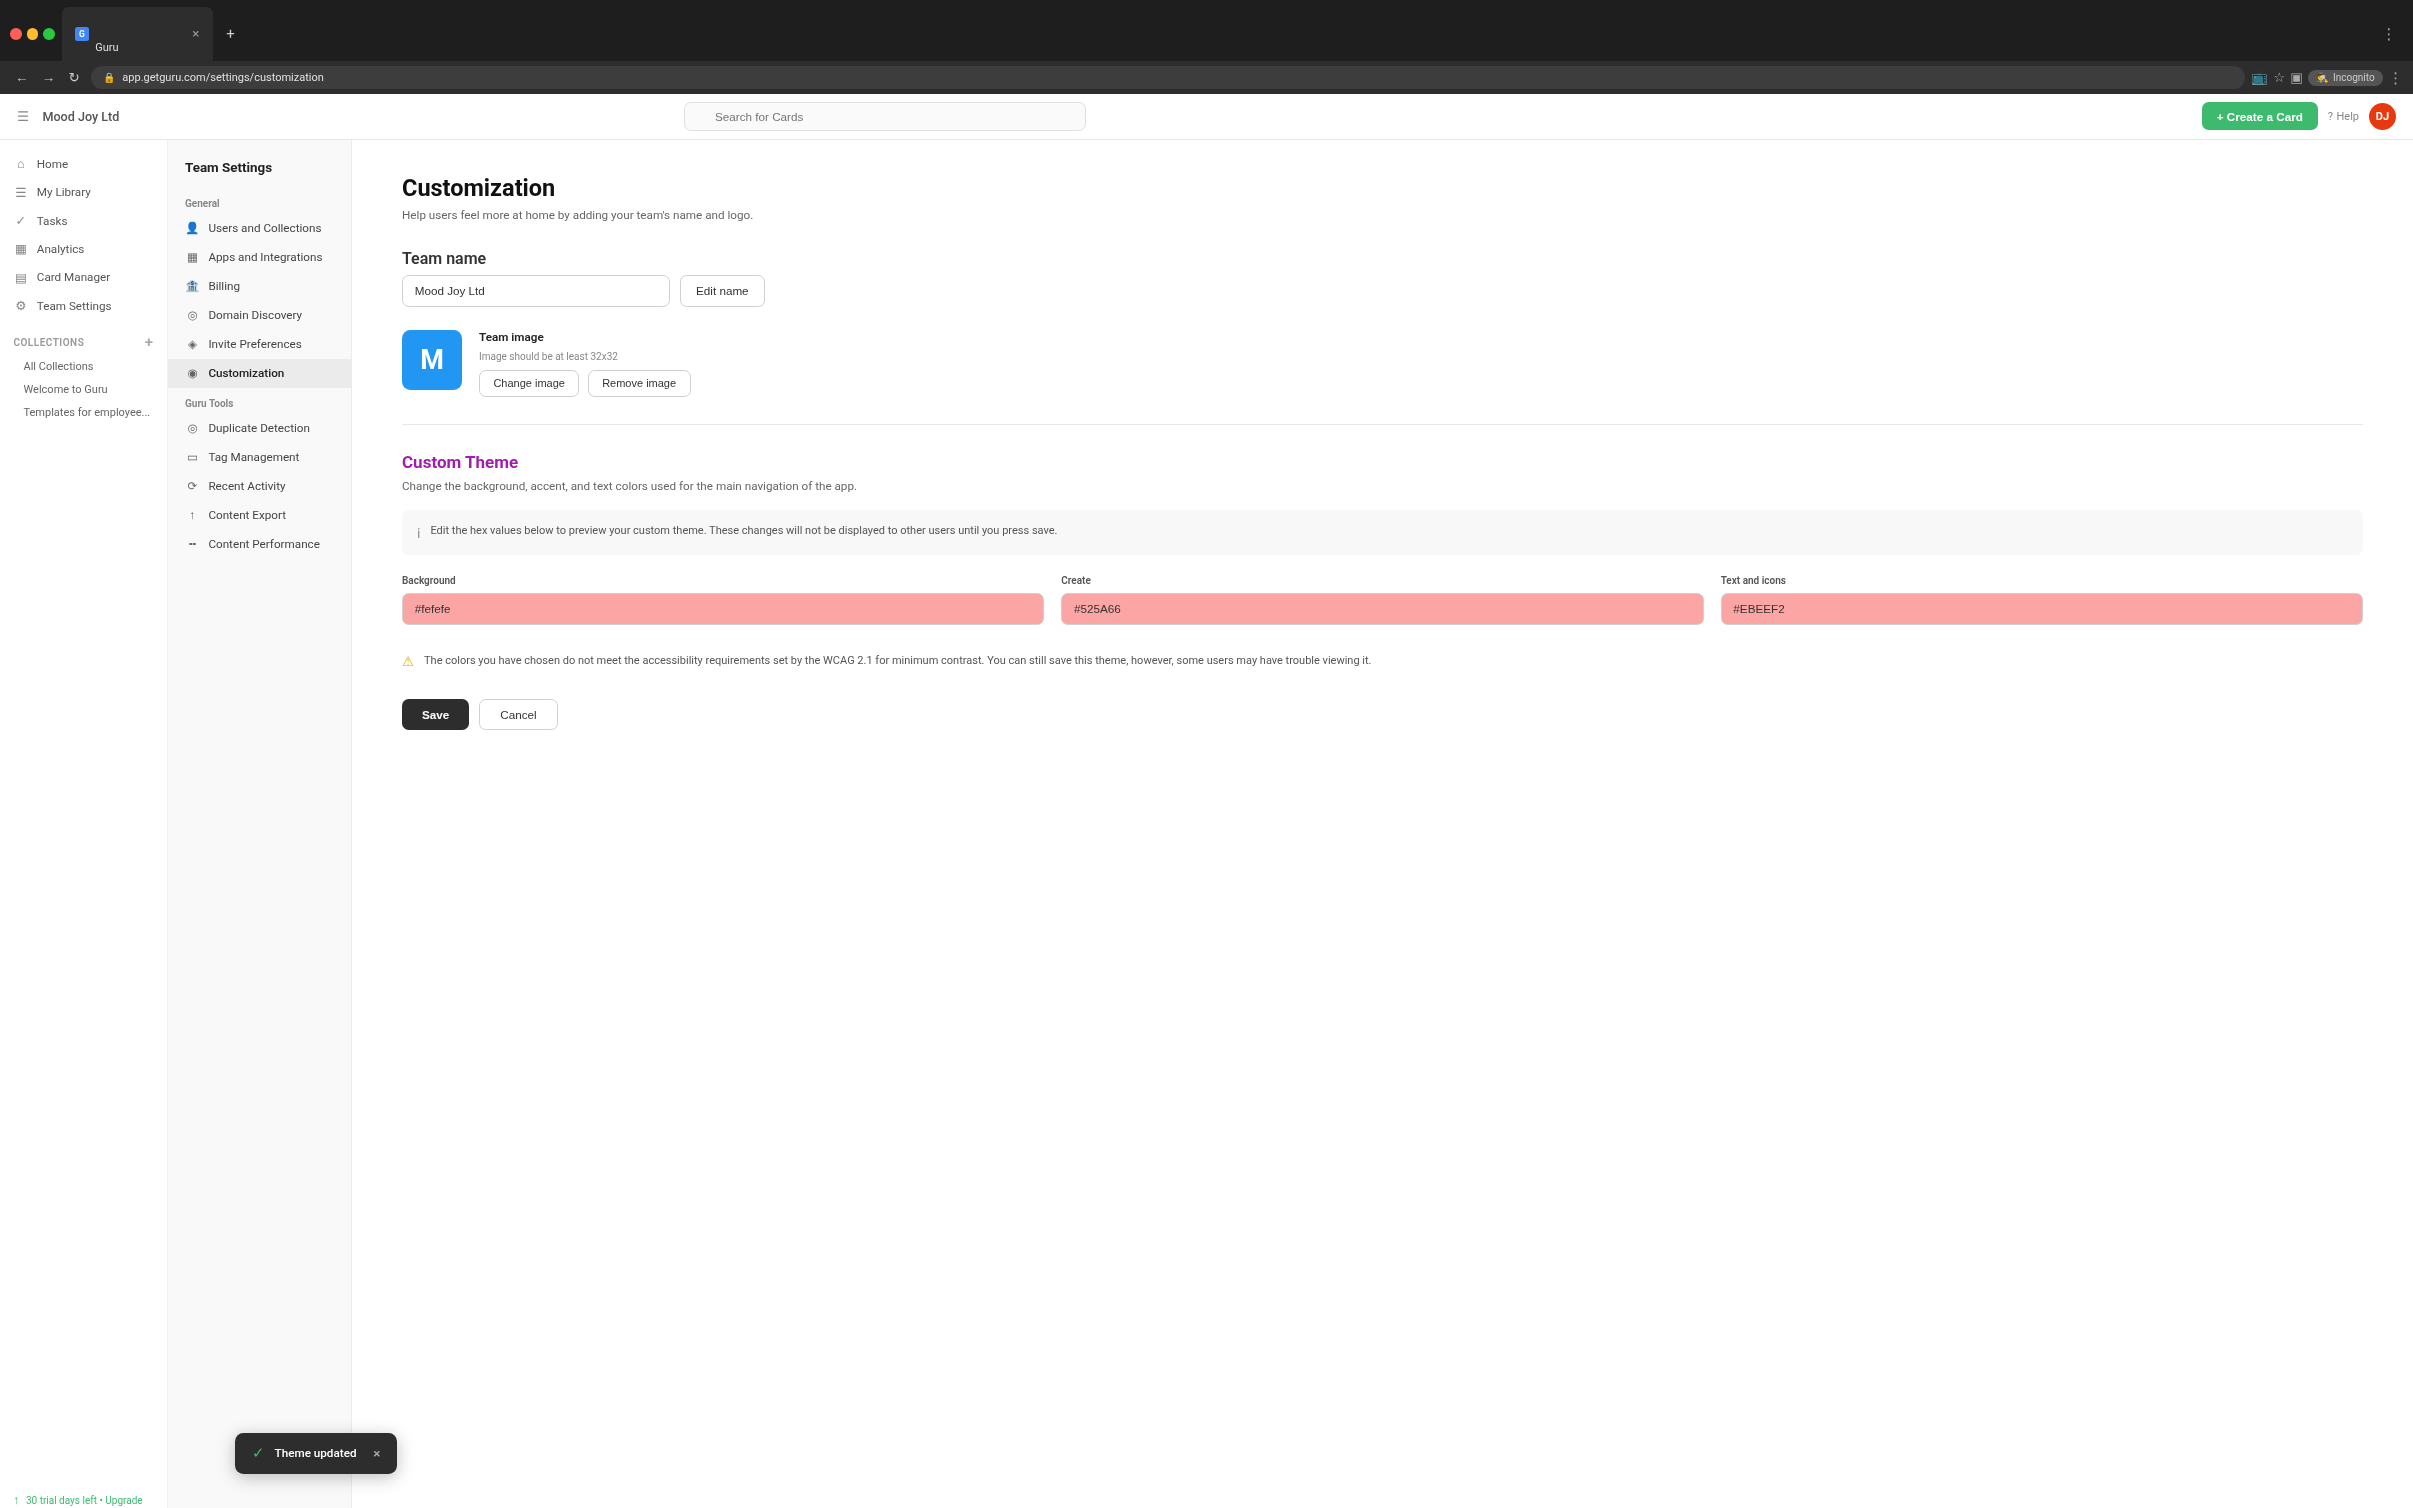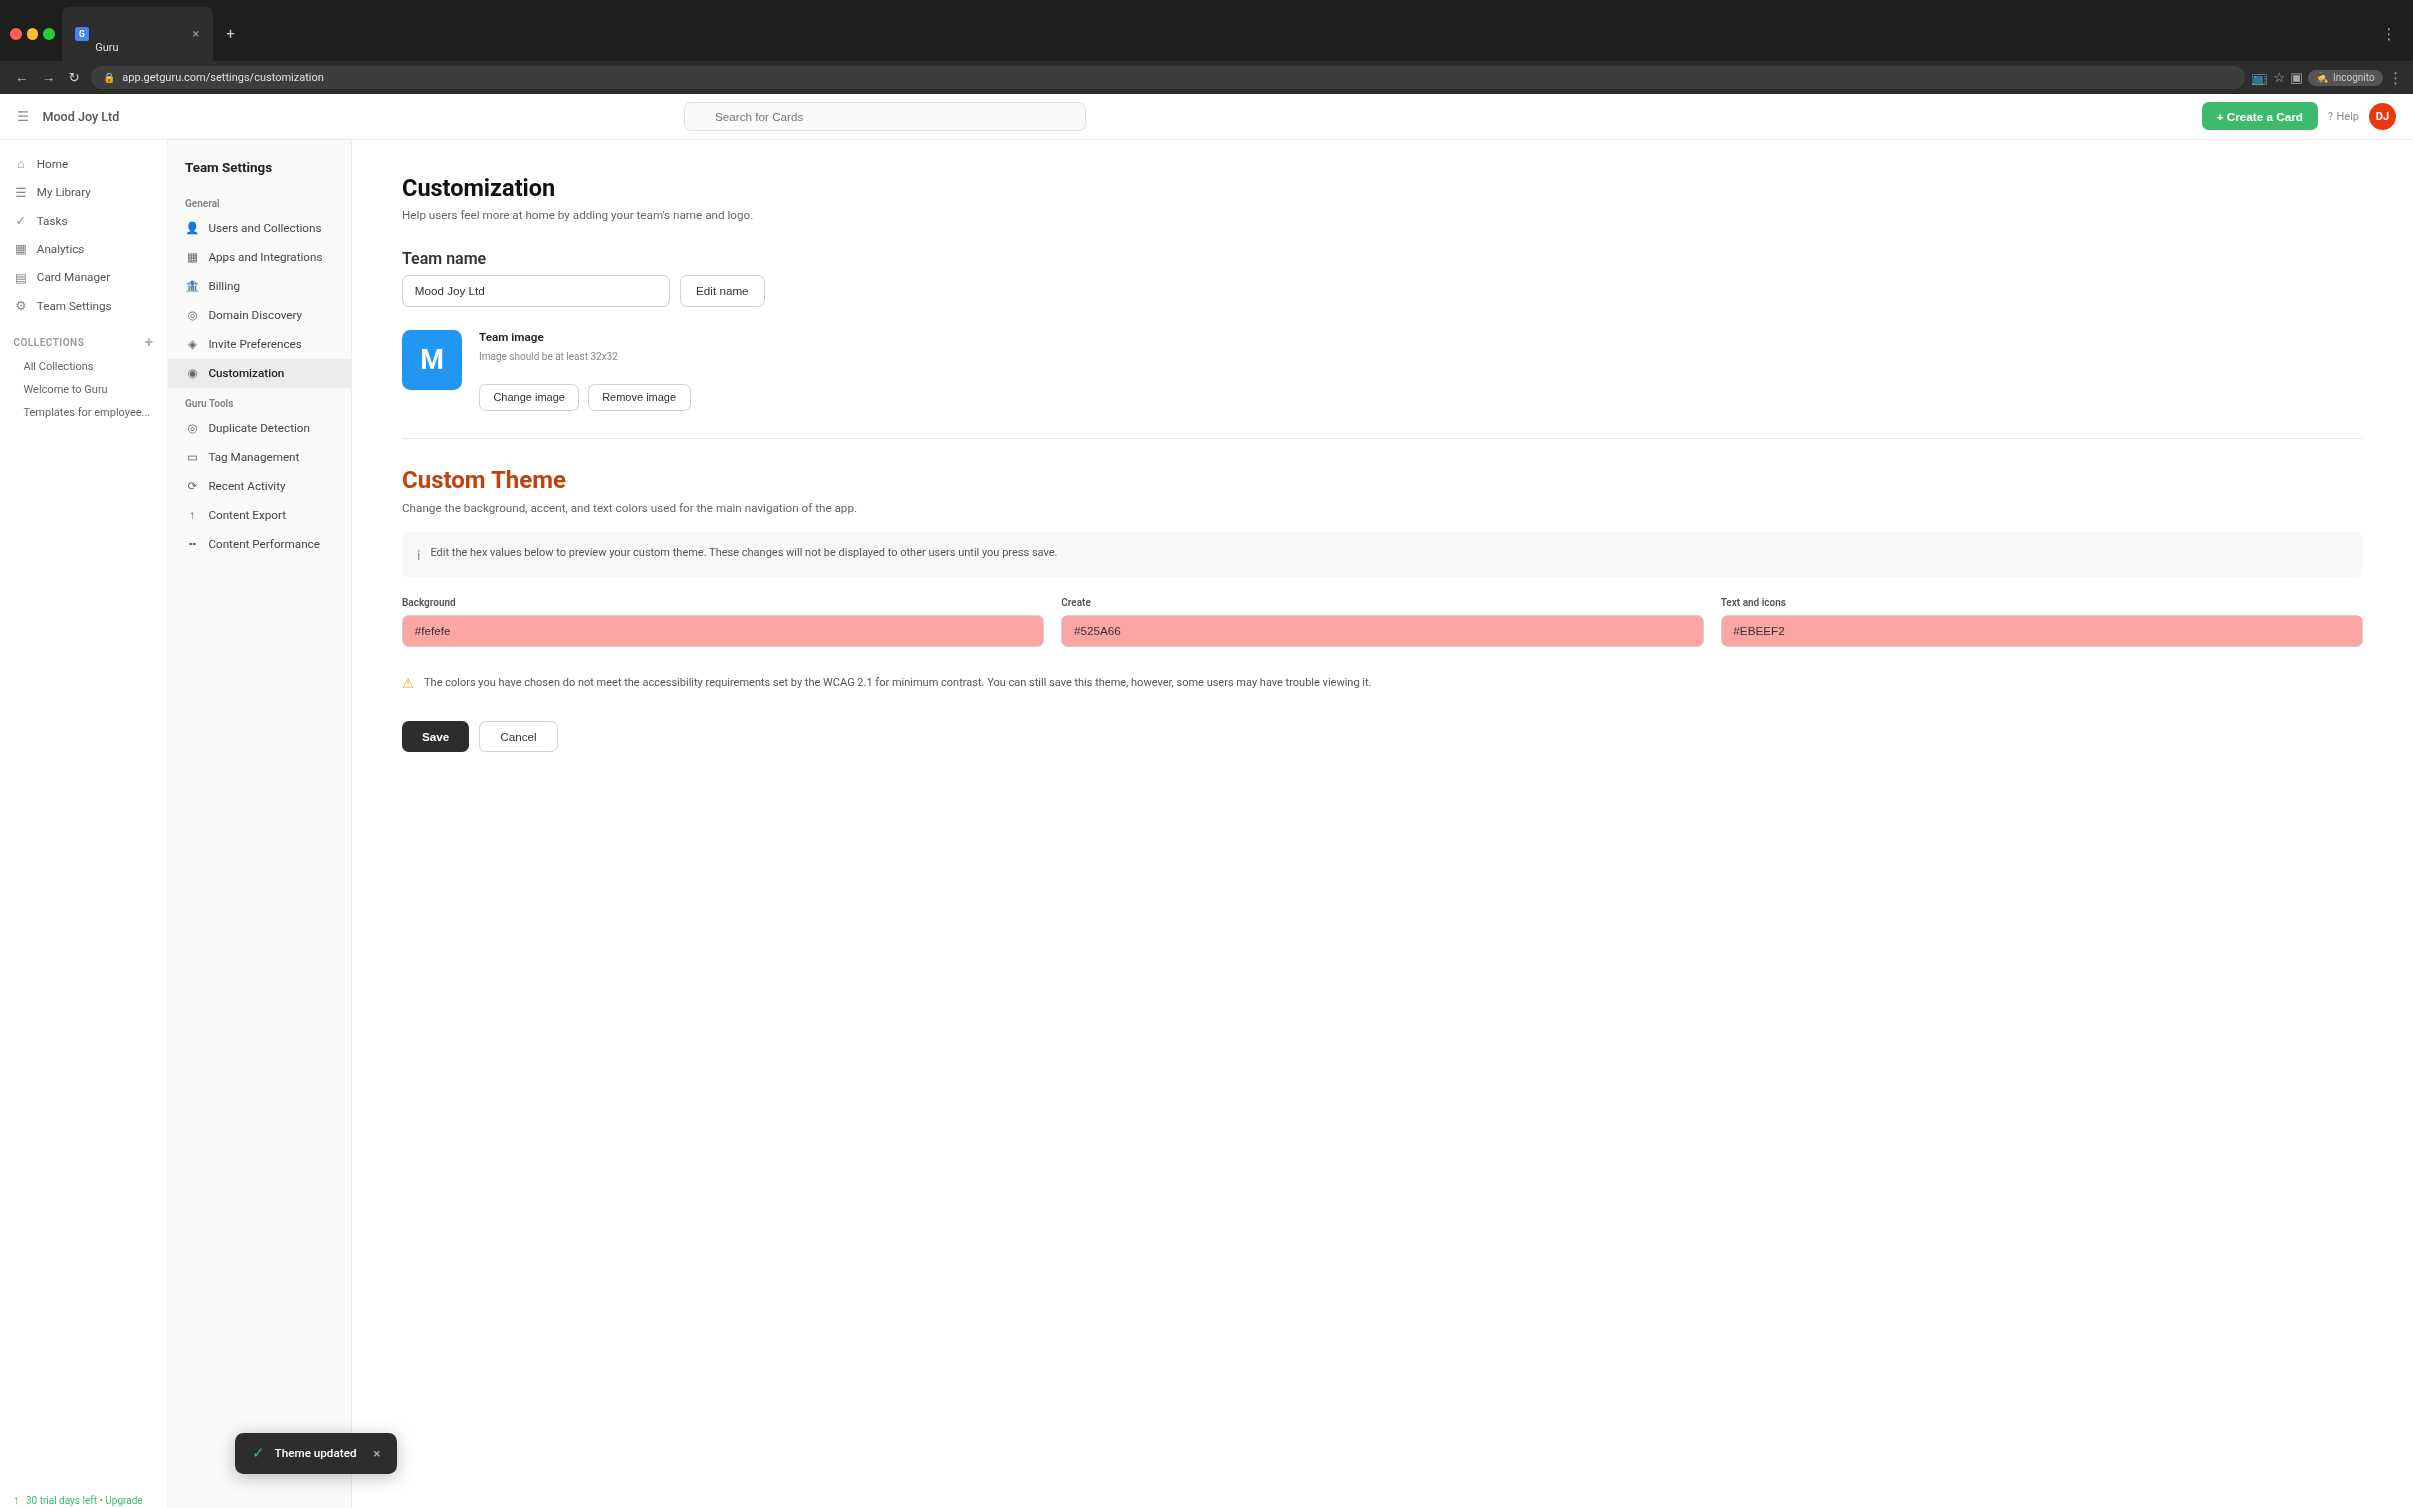"Change image" .image-btns { margin-top: 15px -> 1px }
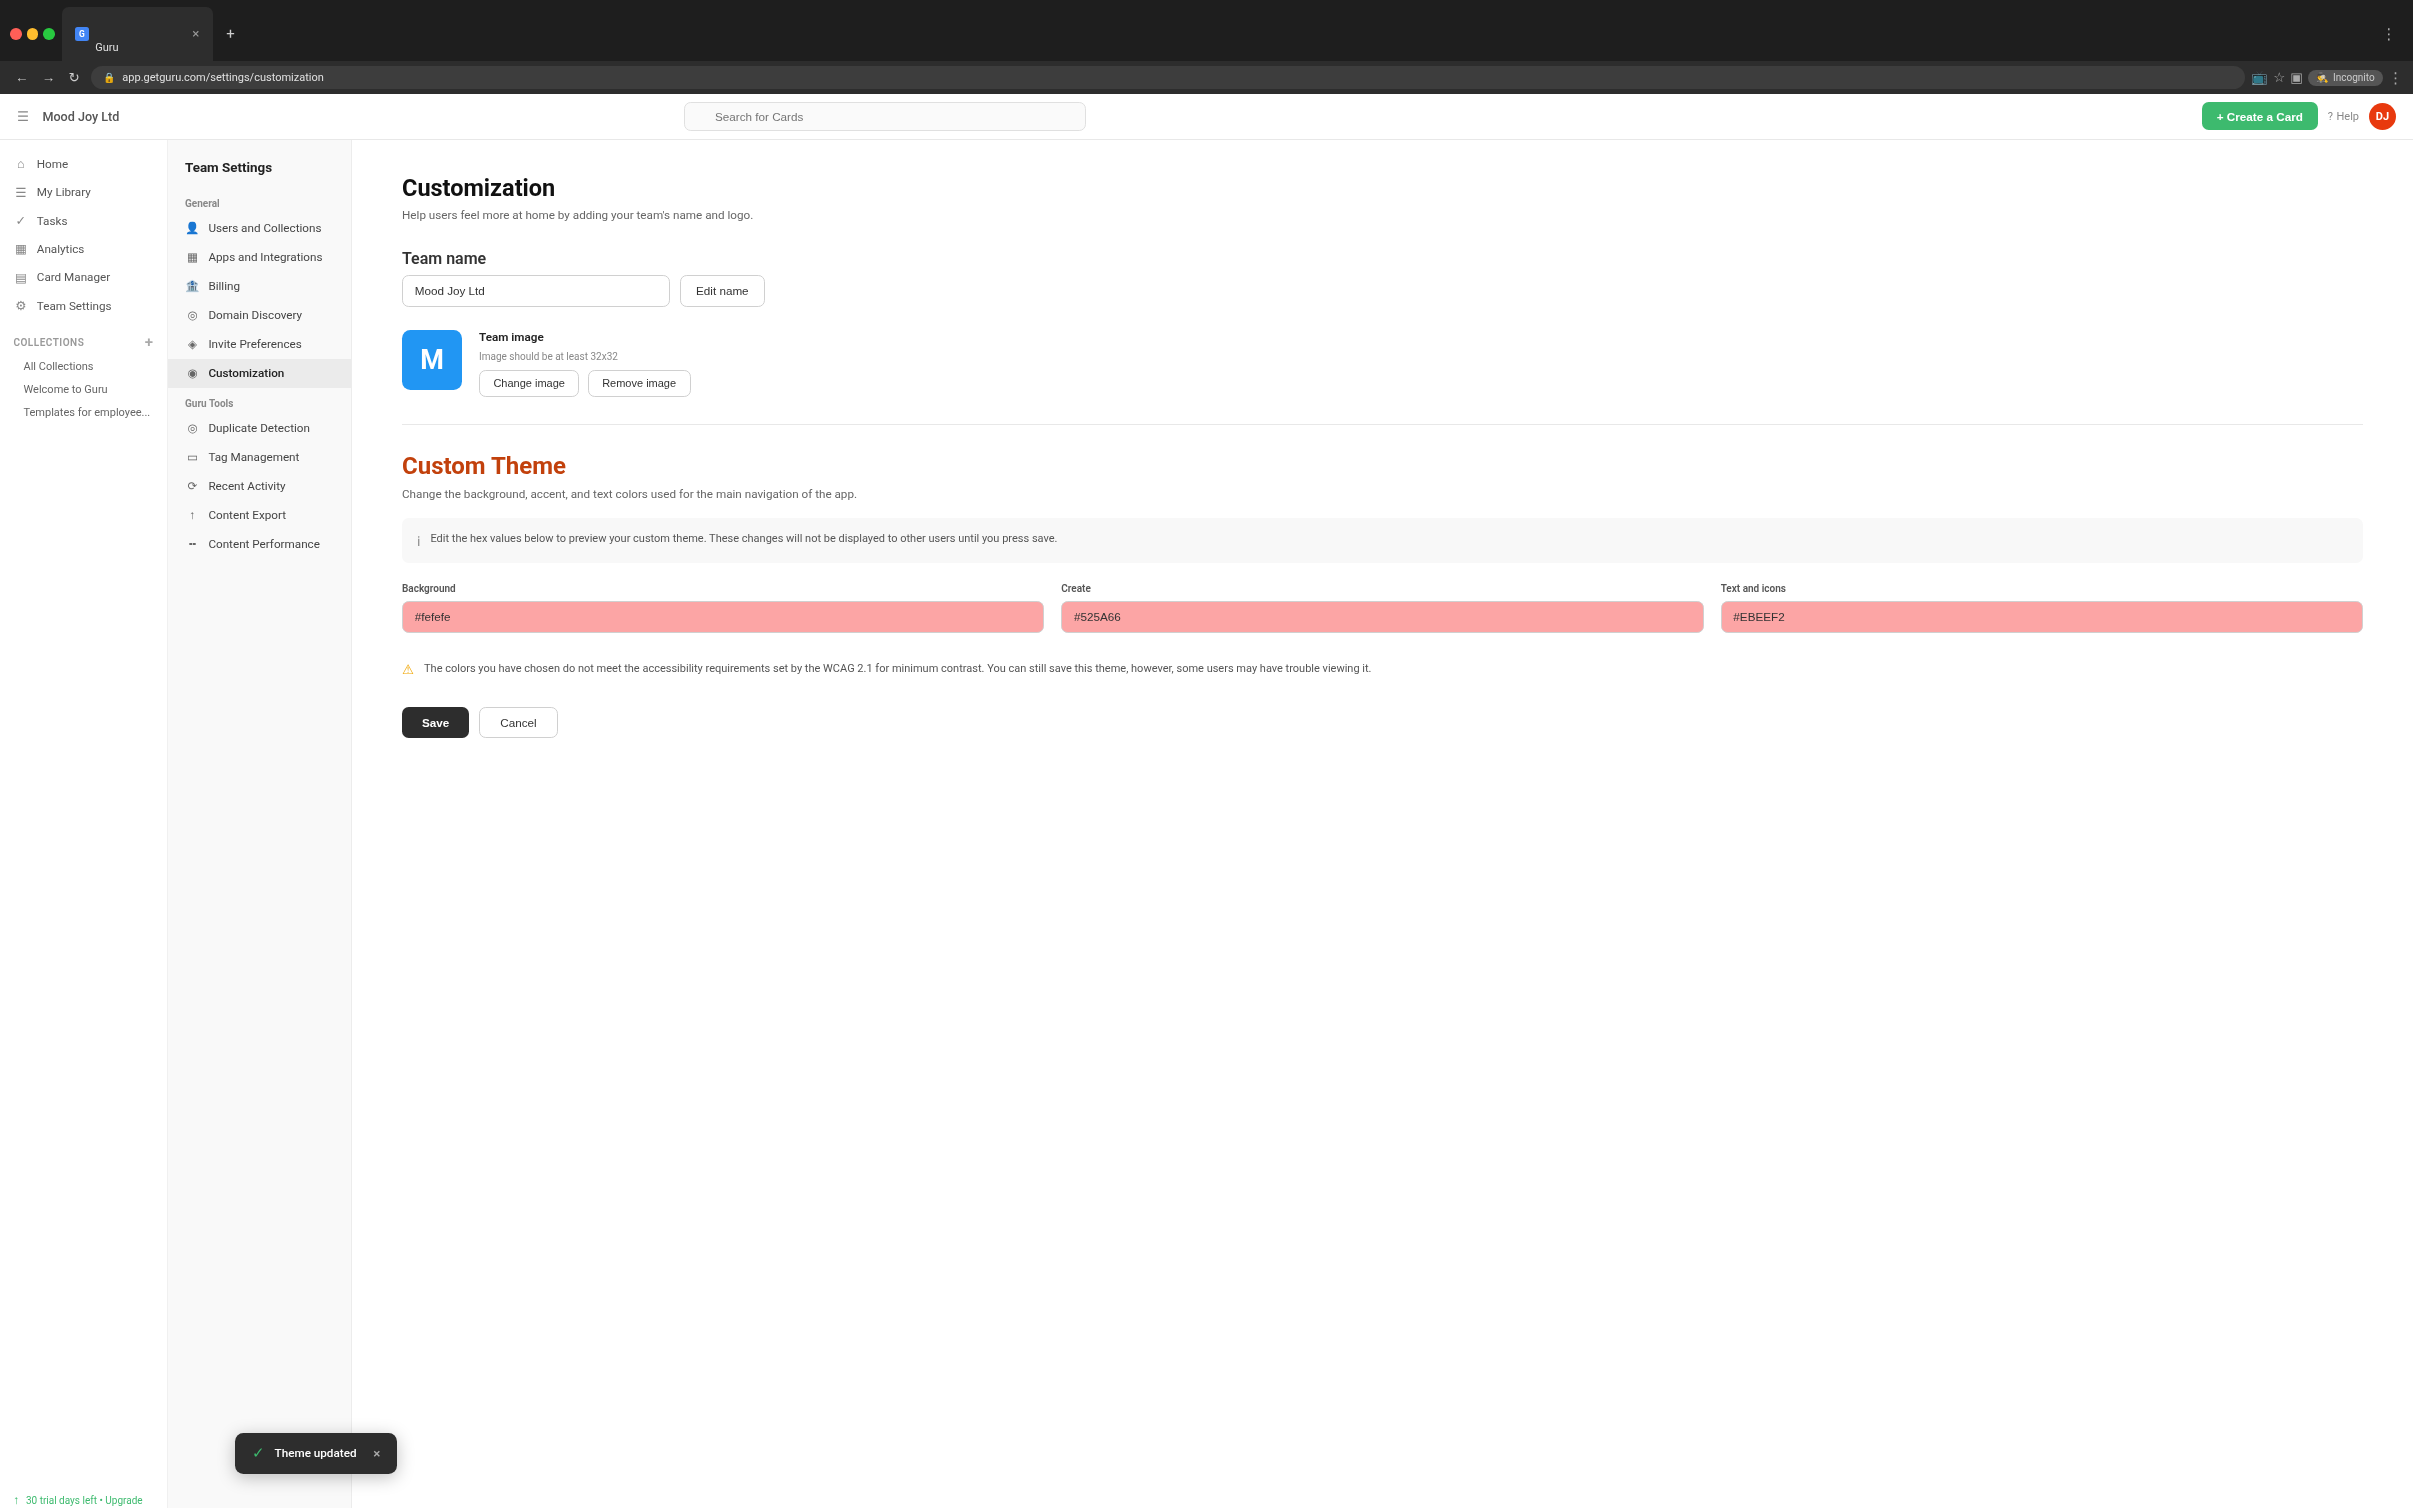"Custom Theme" .section-title { color: #c2410c -> #a21caf; font-size: 24px -> 17px }
